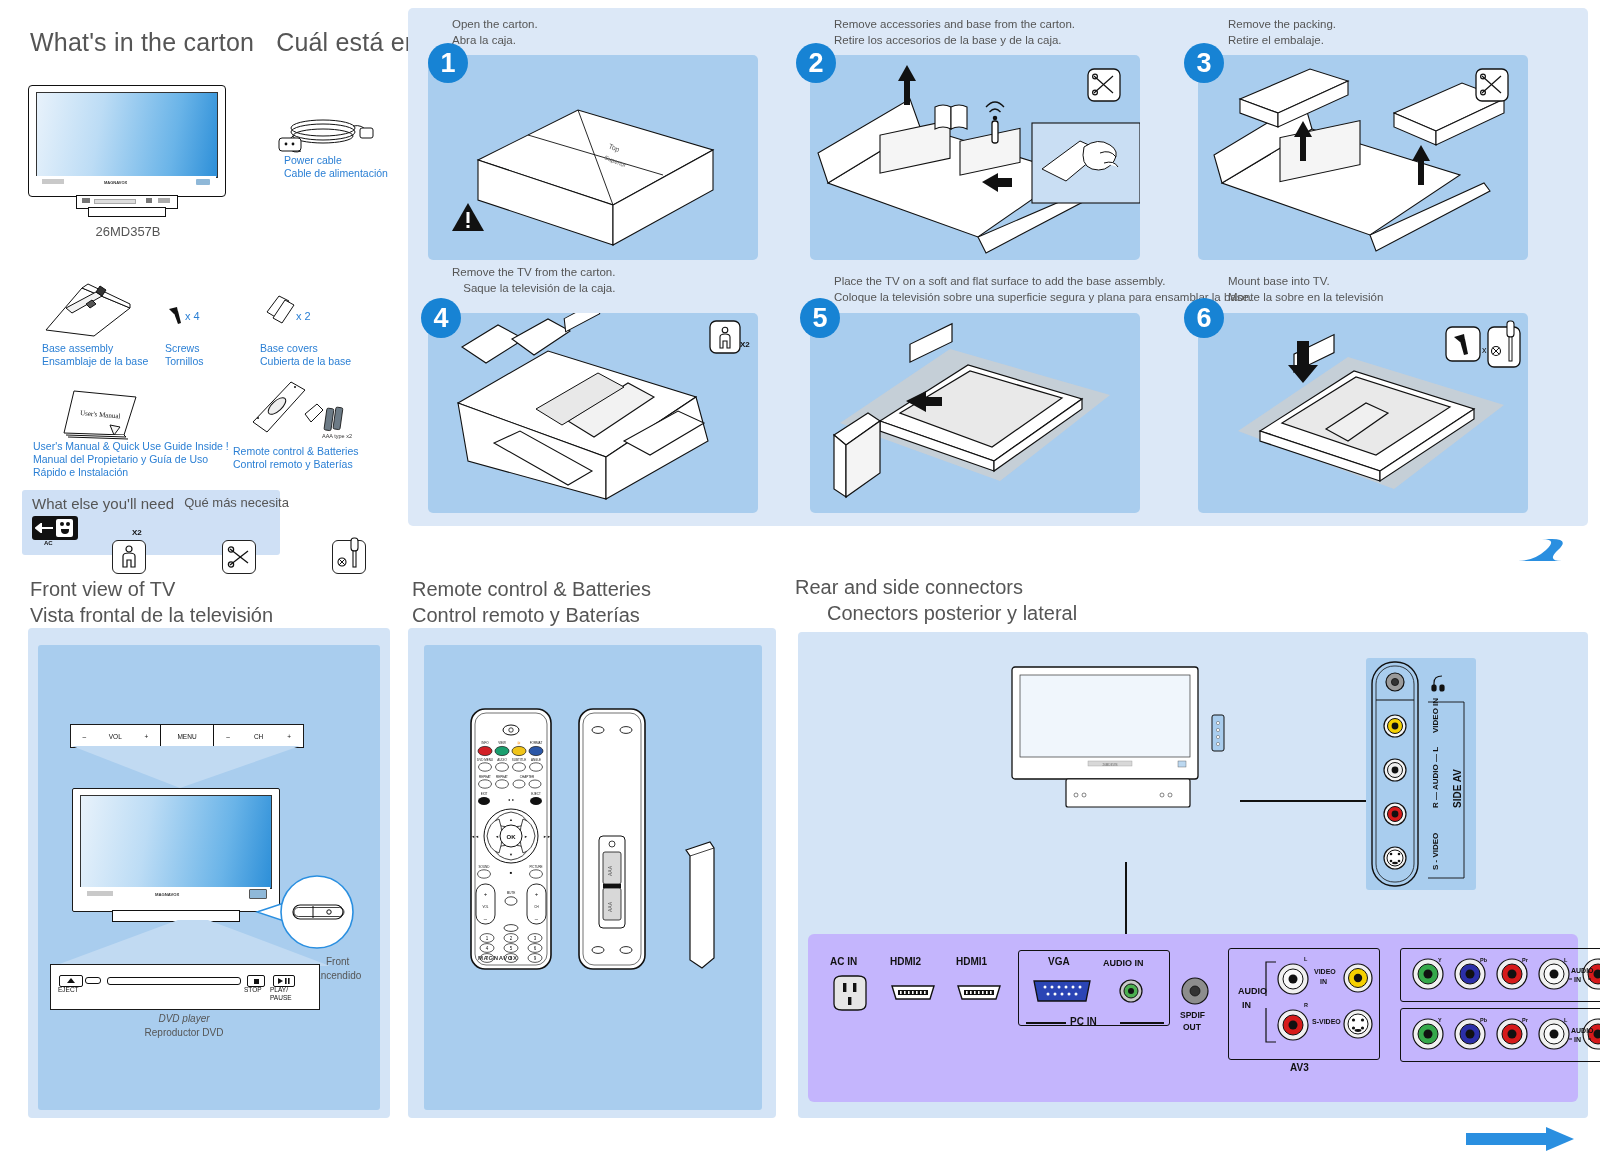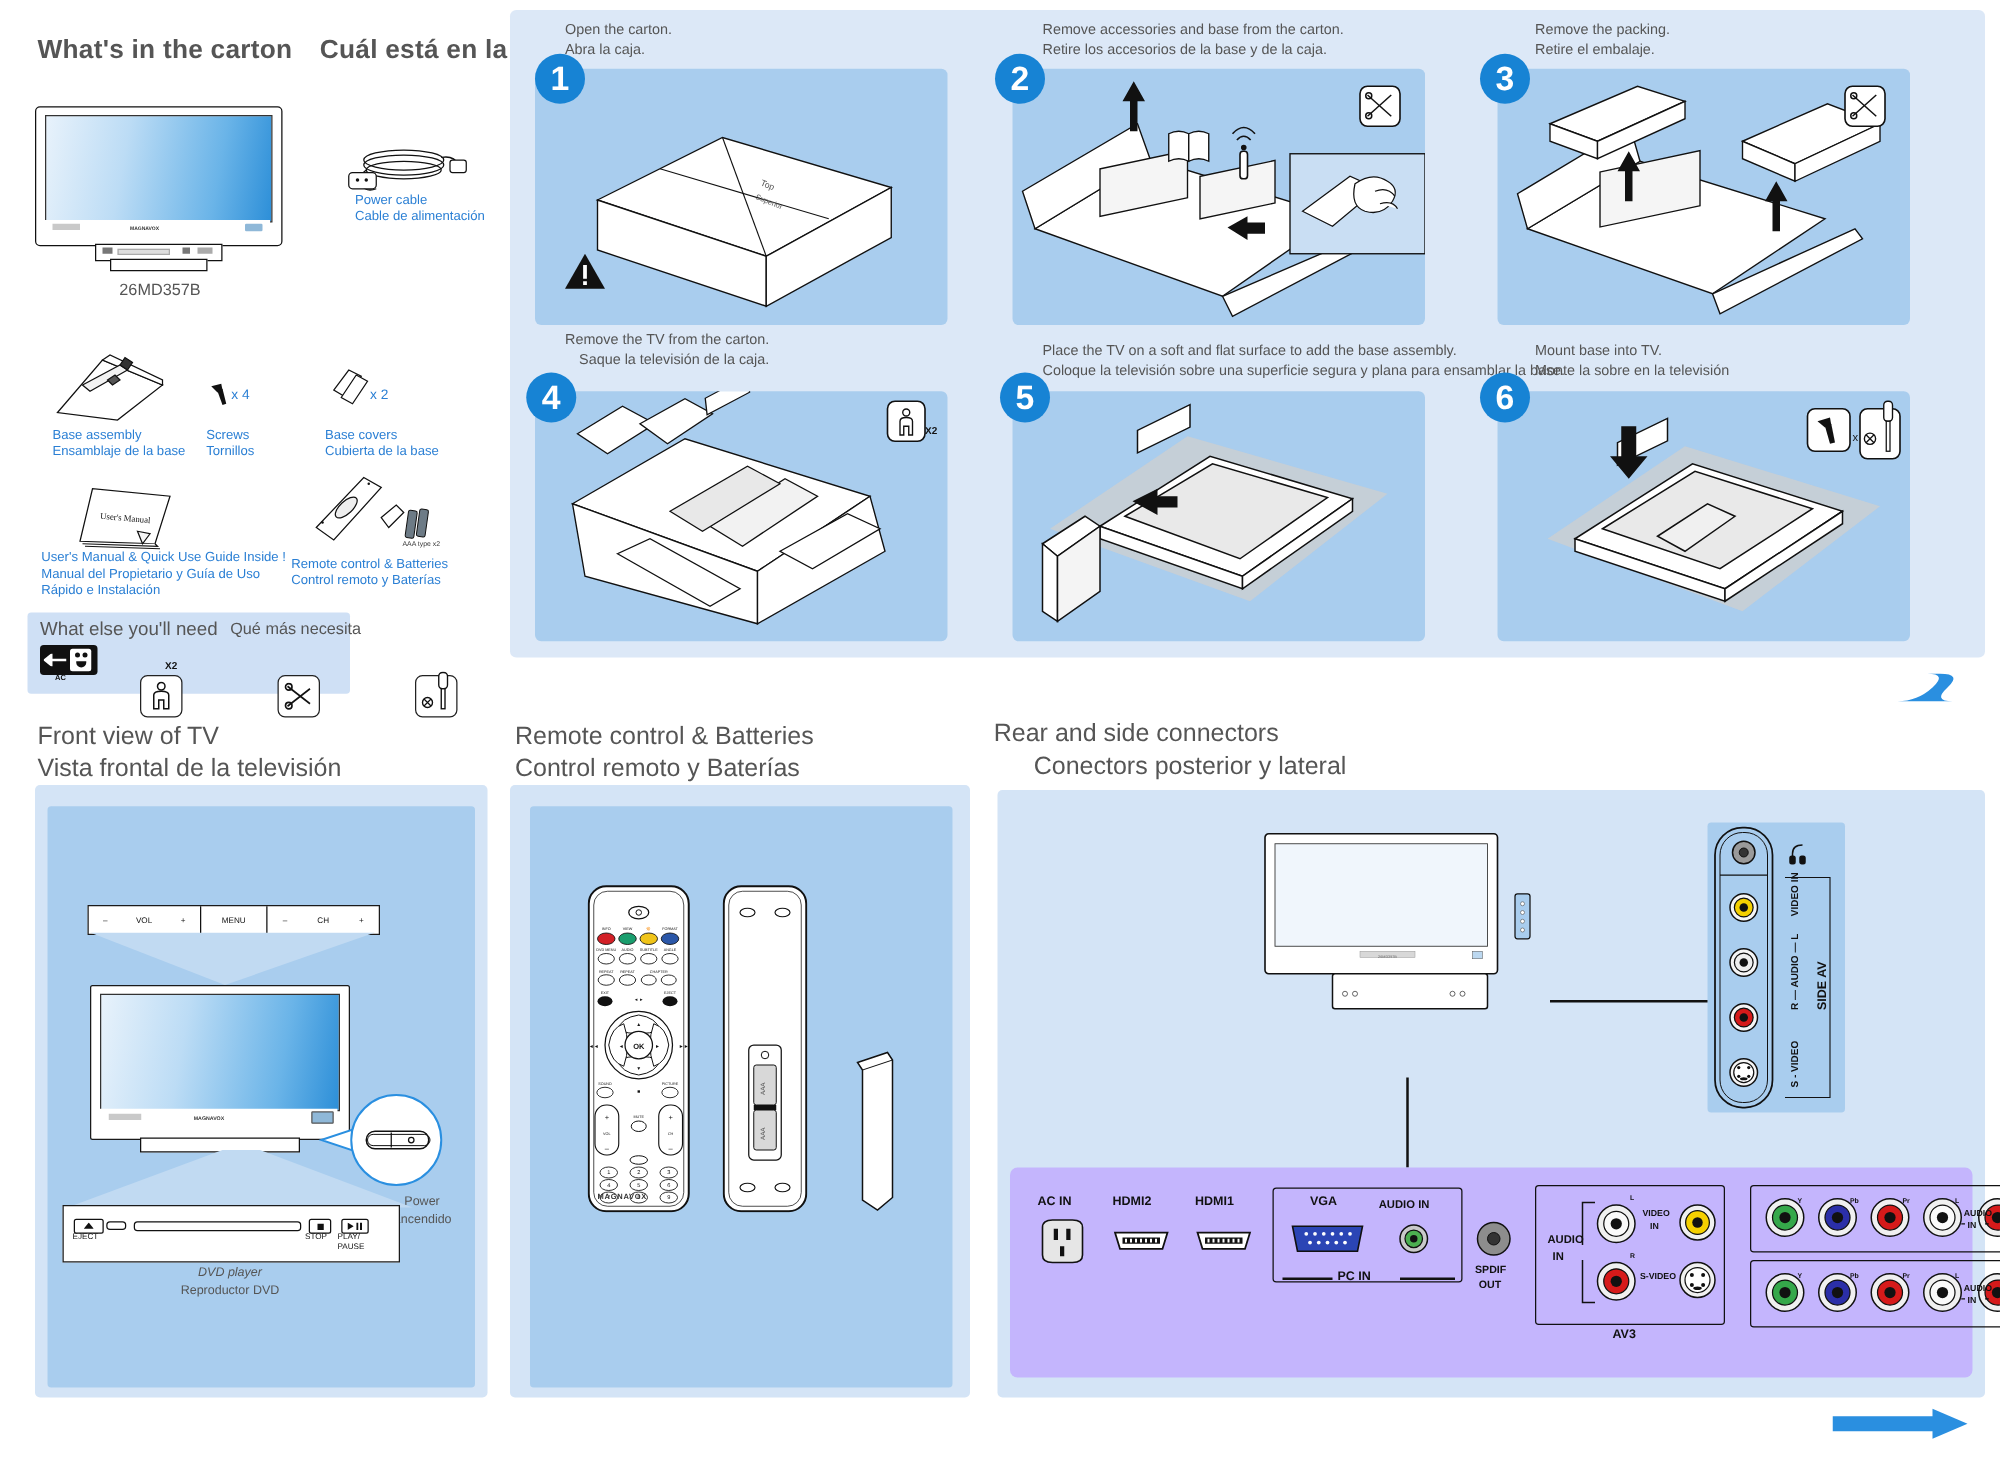"What's in the carton" .h-main { font-size: 21px -> 25px; font-weight: 700 -> 400 }
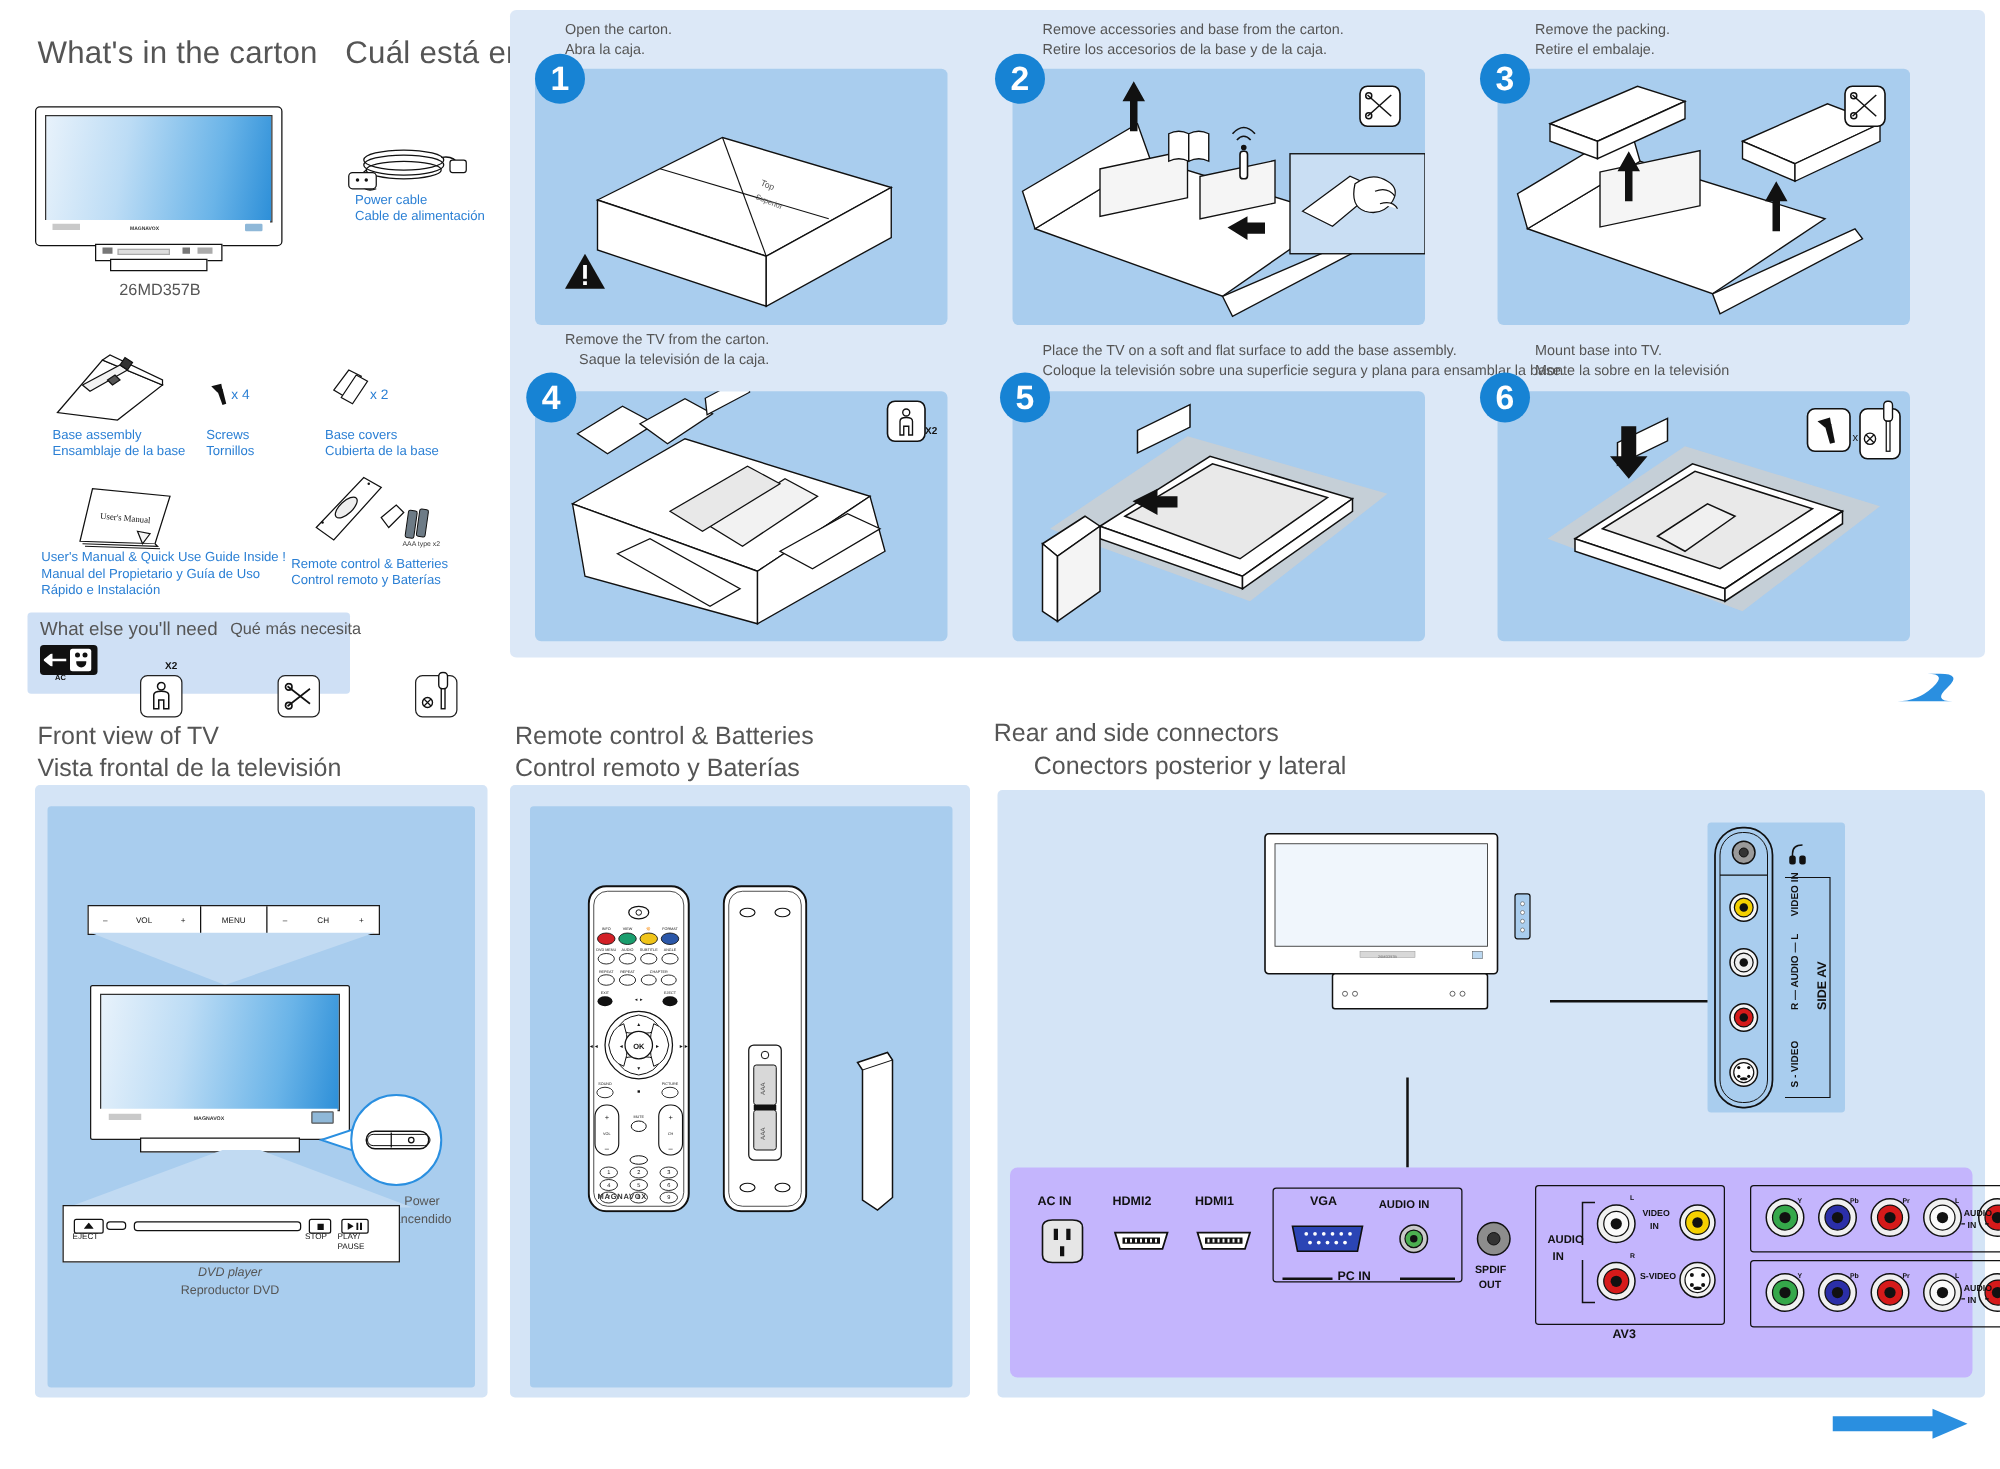"Power" div.lbl-gray { text: Power -> Front }
